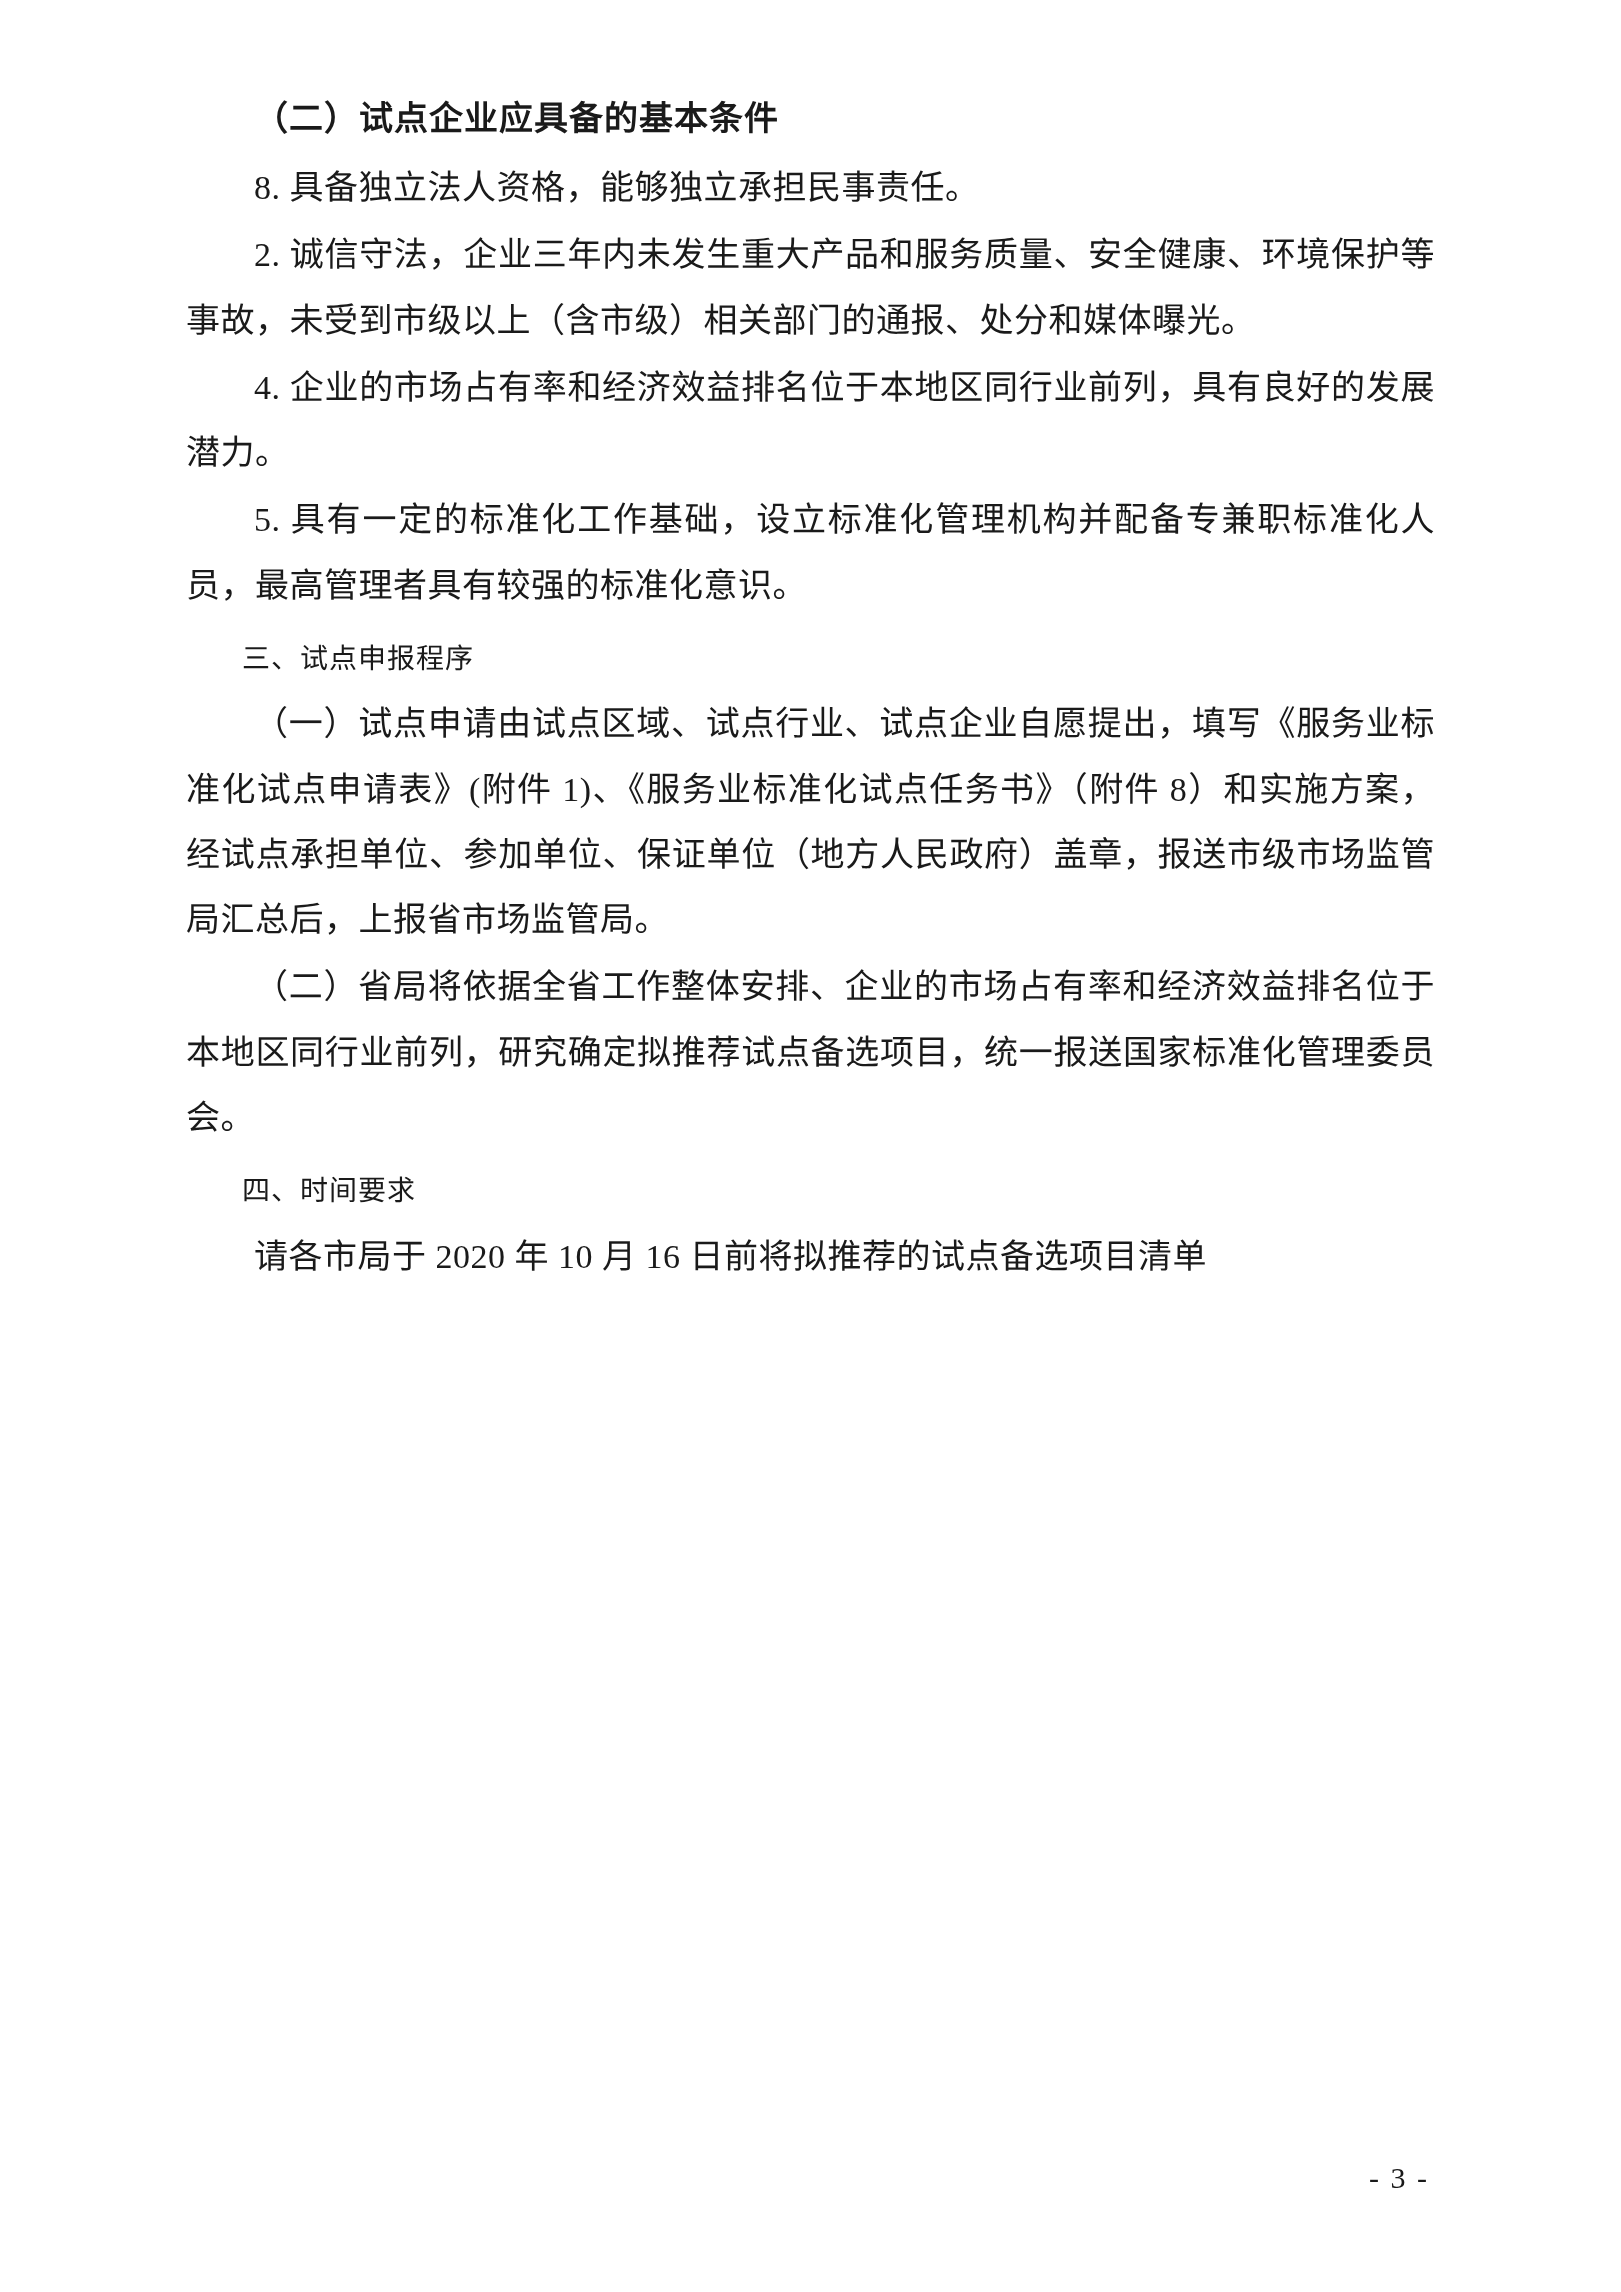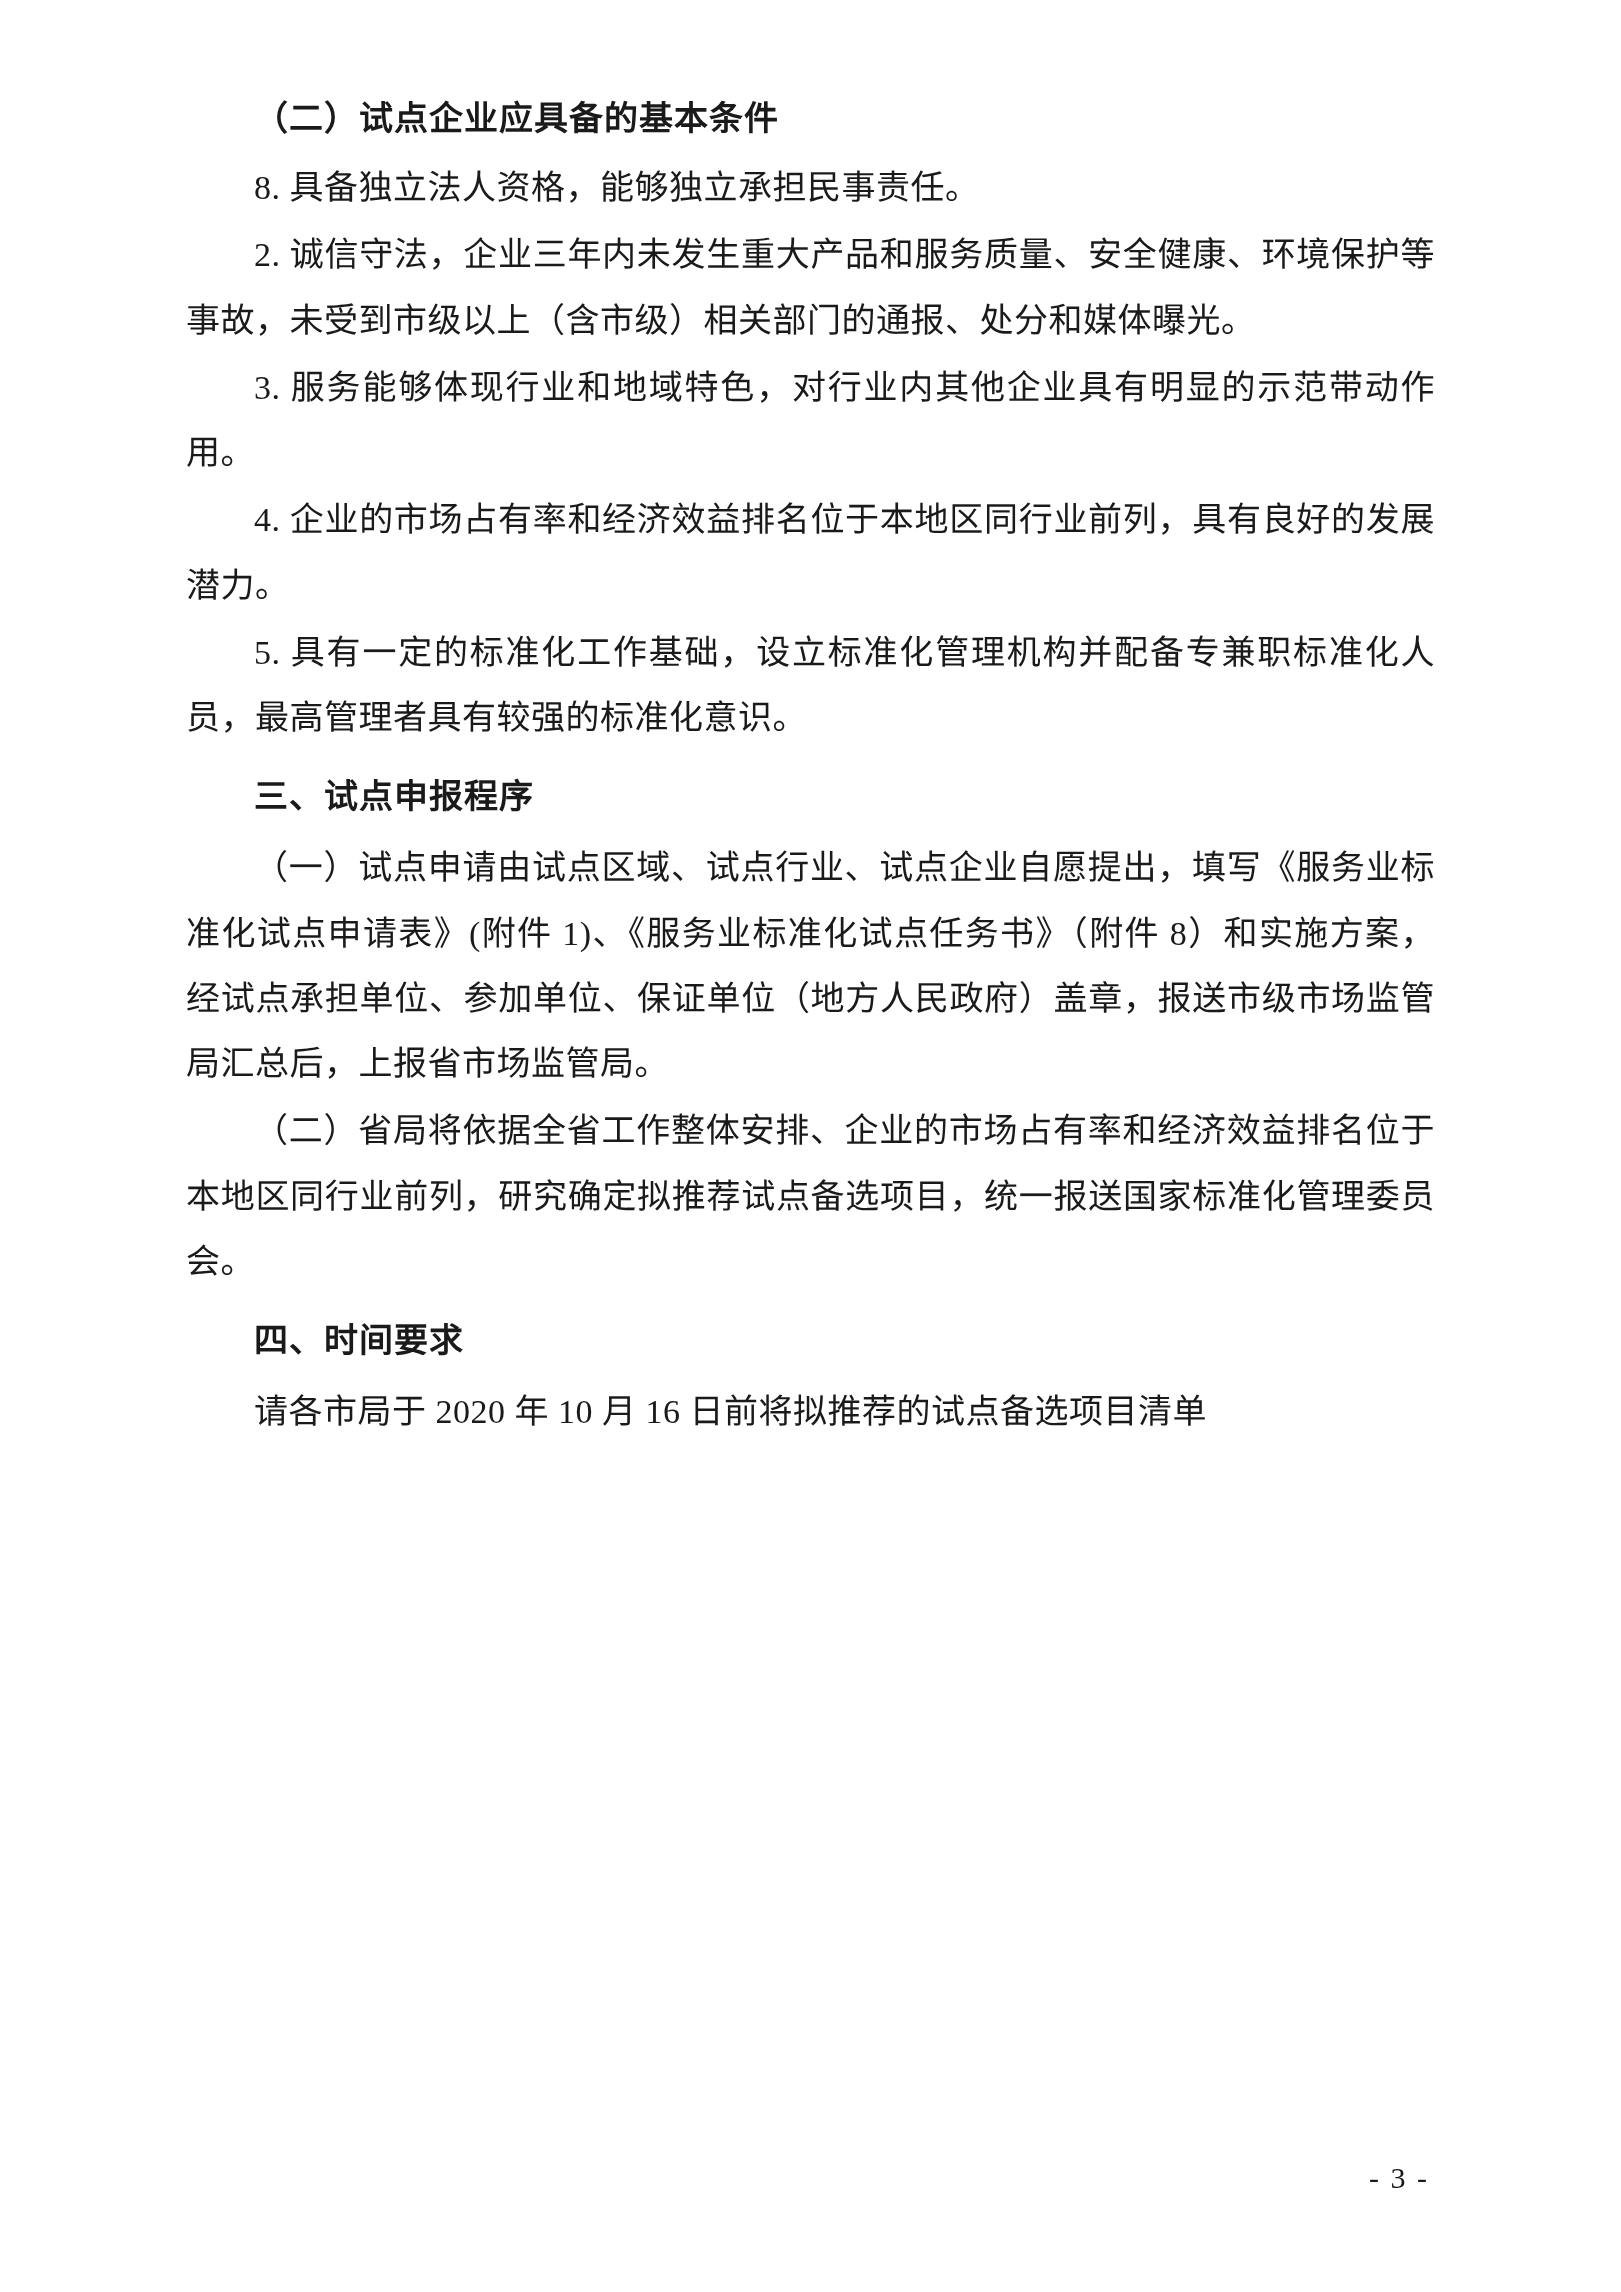"3. 服务能够体现行业和地域特色，对行业内其他企业具有明显的示范带动作用。" p.para { html: <p>3. 服务能够体现行业和地域特色，对行业内其他企业具有明显的示范带动作用。</p> -> none }
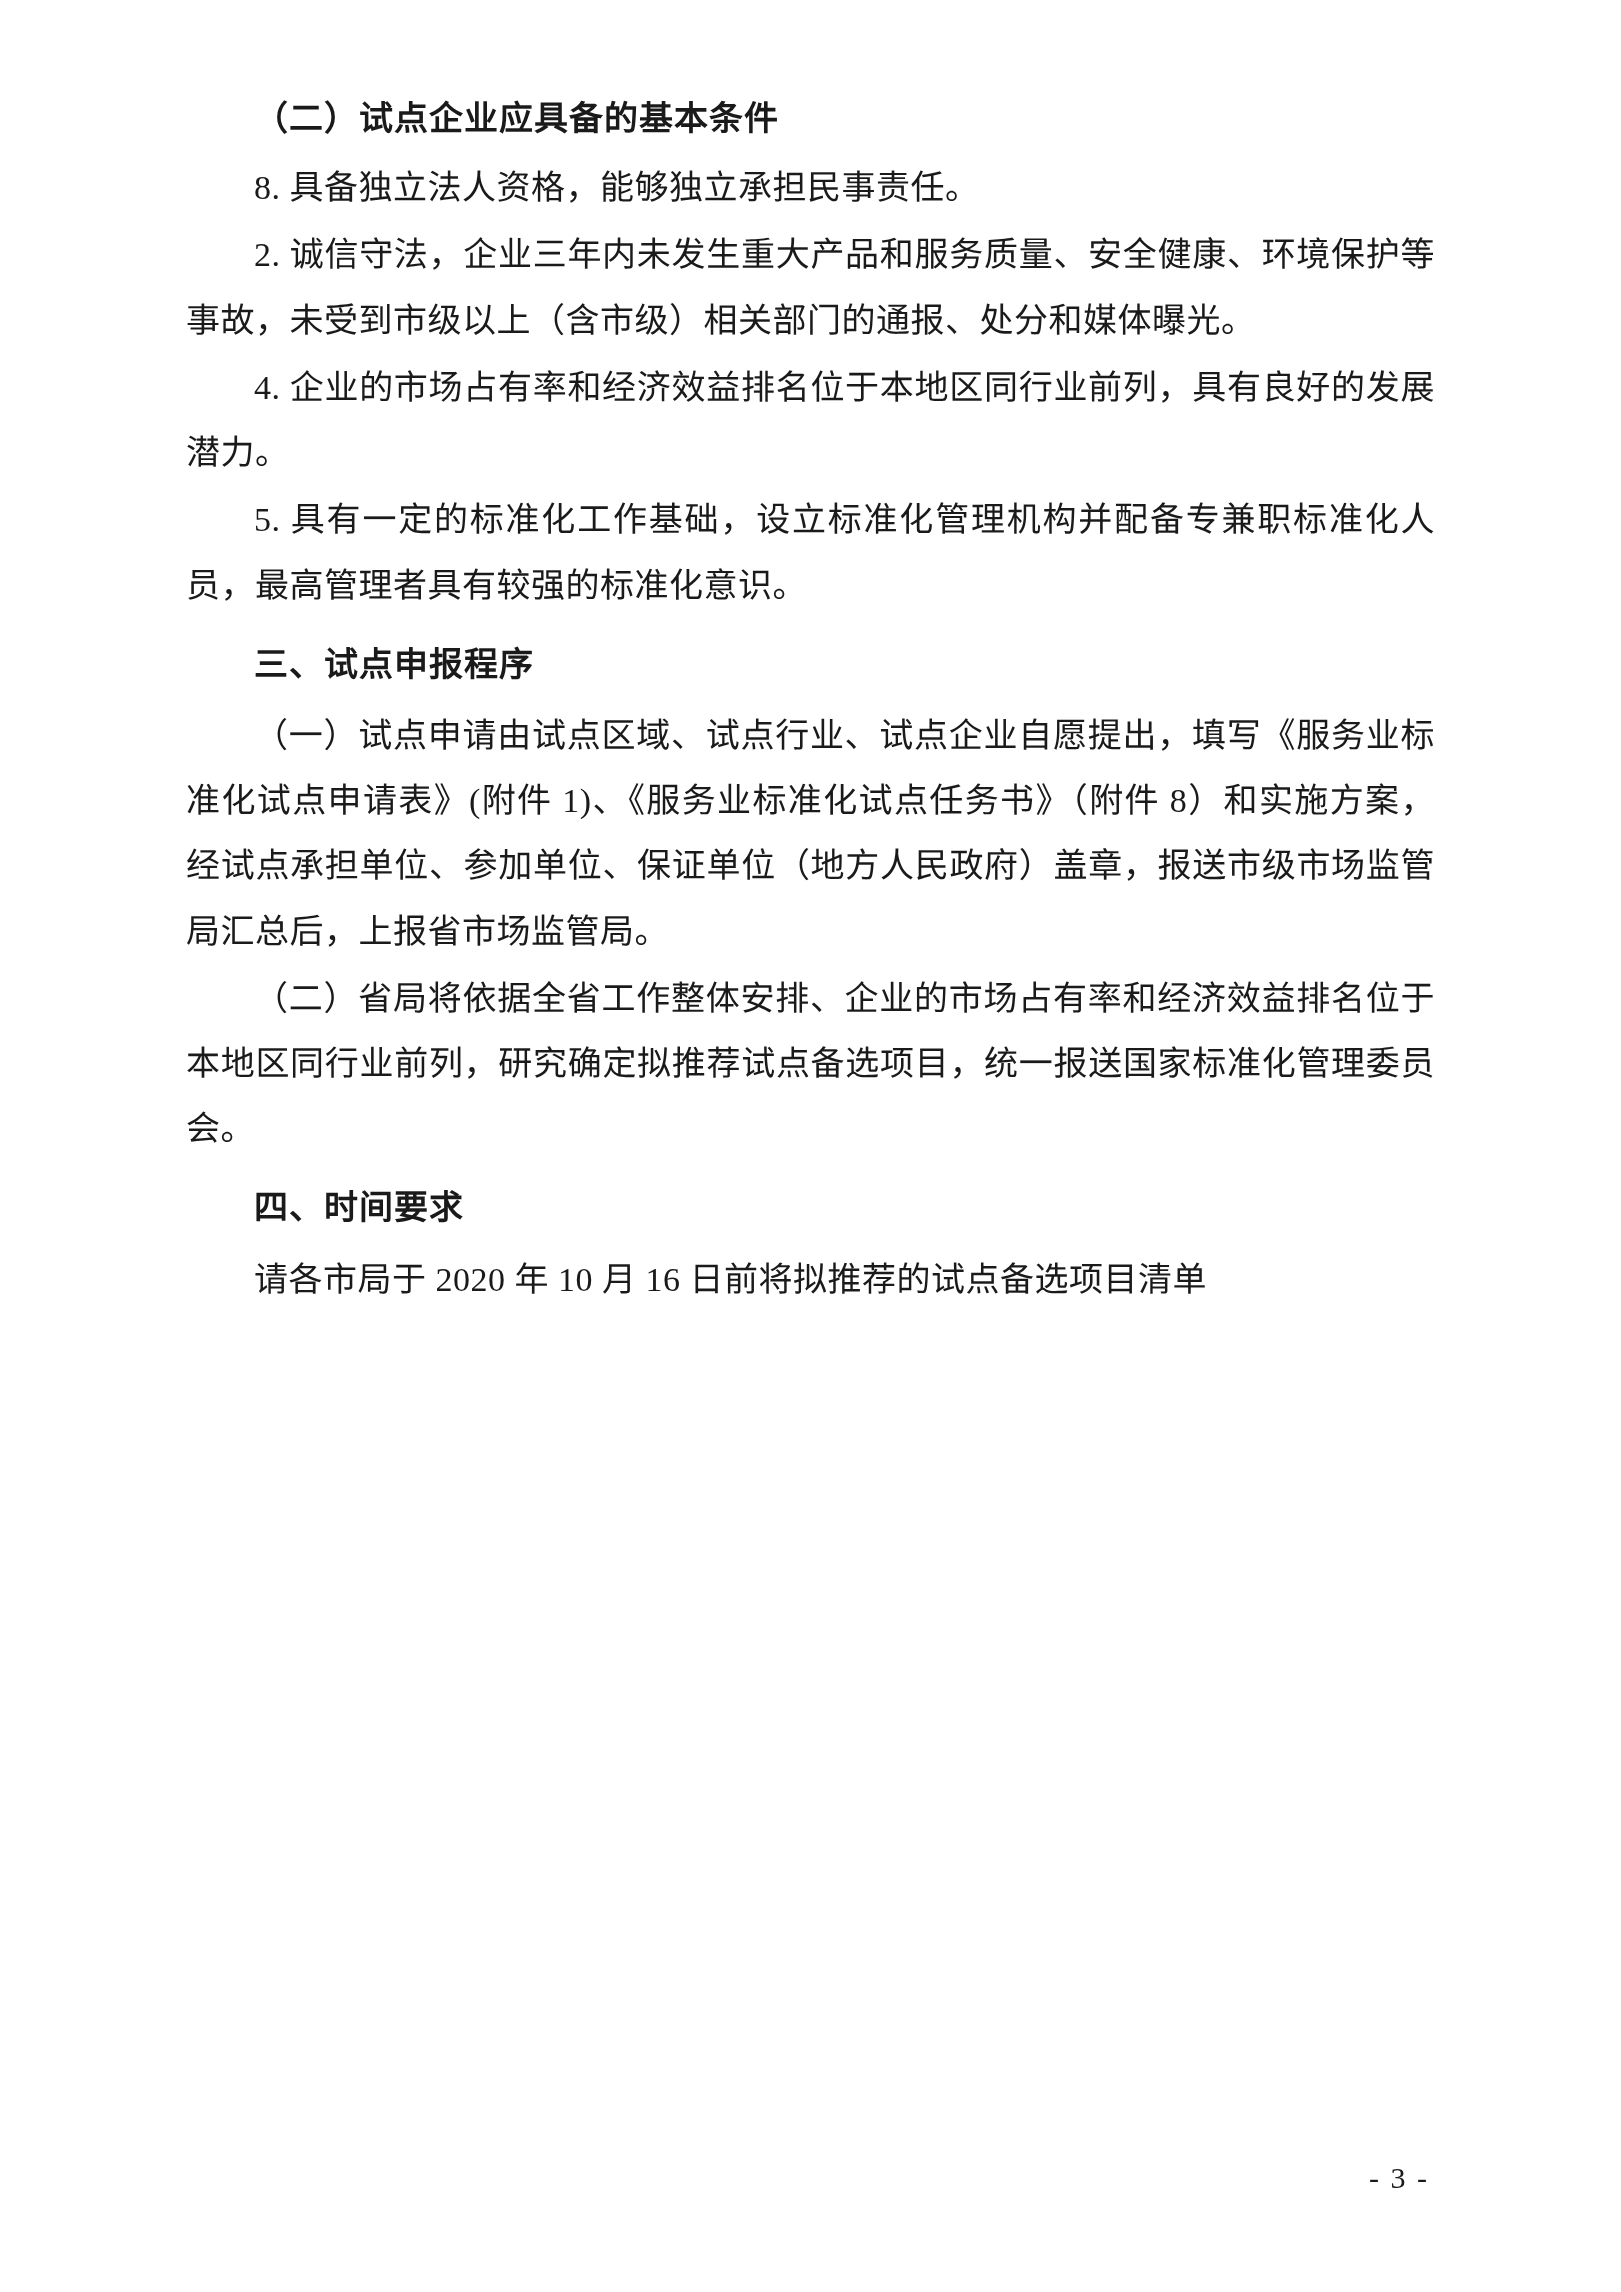"三、试点申报程序" .heading { font-size: 34px -> 28px; font-weight: bold -> normal }
